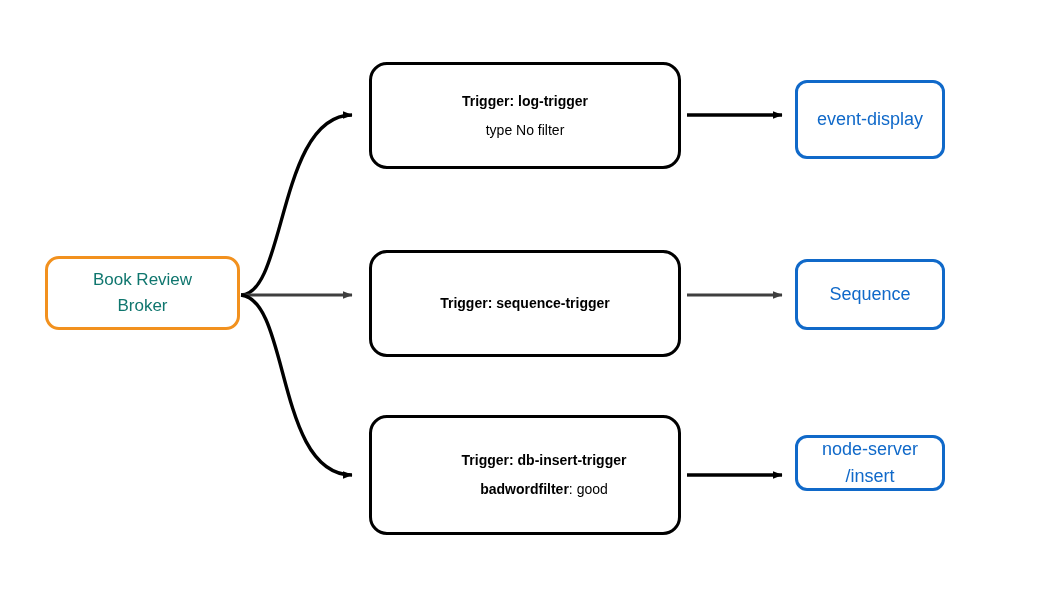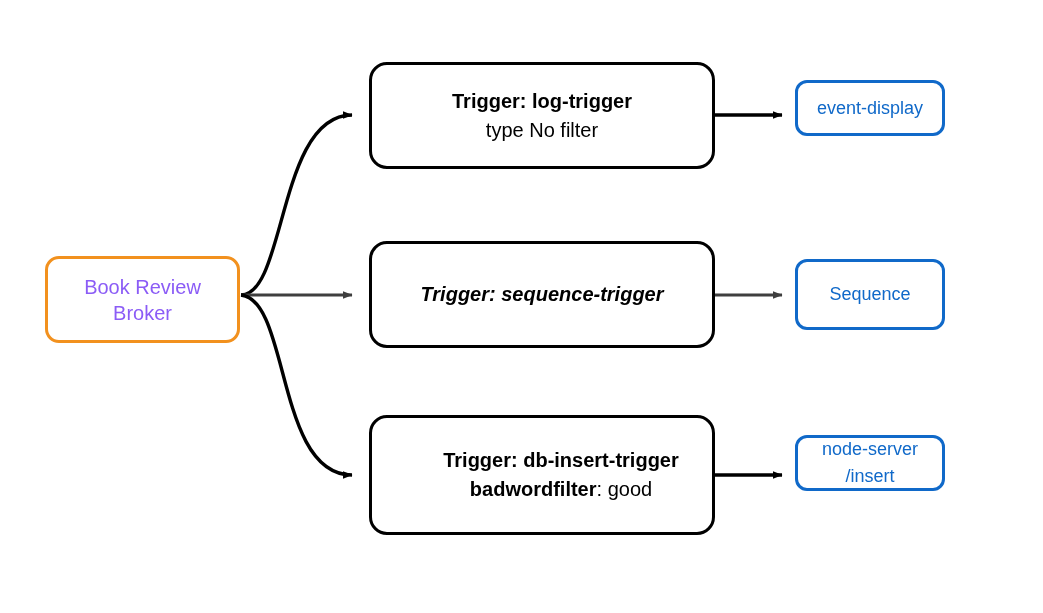"Trigger: log-trigger" .node-trigger { font-size: 20px -> 14px; width: 346px -> 312px }
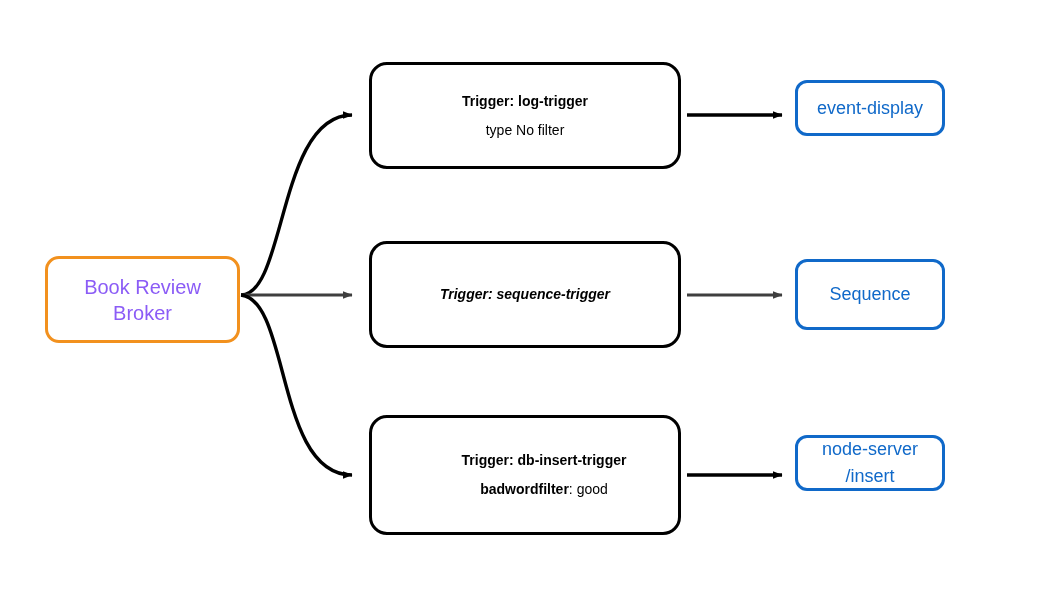"event-display" .node-target.r1 { height: 56px -> 79px }
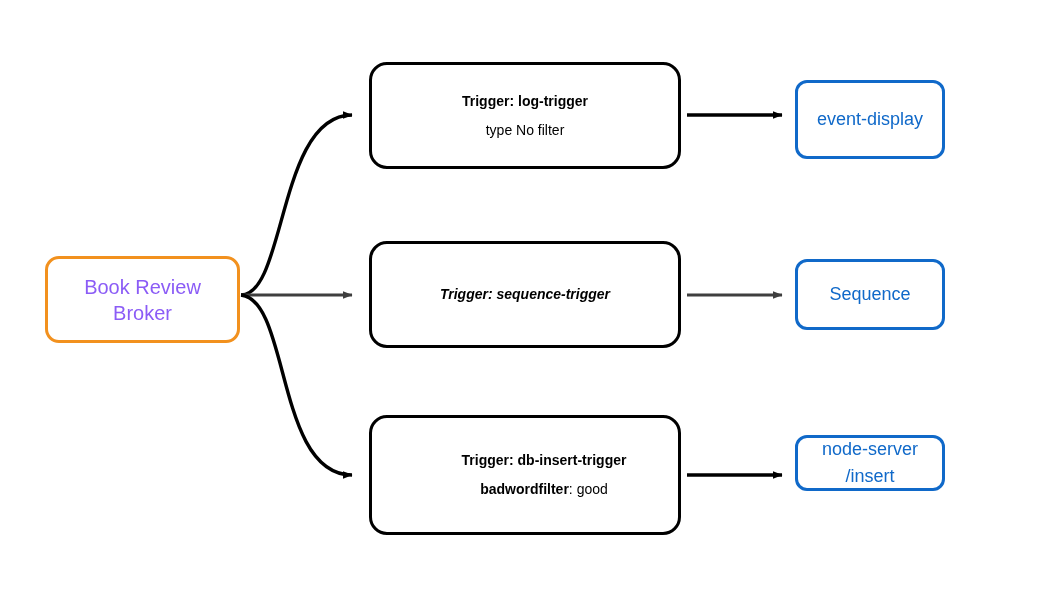"Book Review" .node-broker { color: #8b5cf6 -> #0f766e; font-size: 20px -> 17px; height: 87px -> 74px }
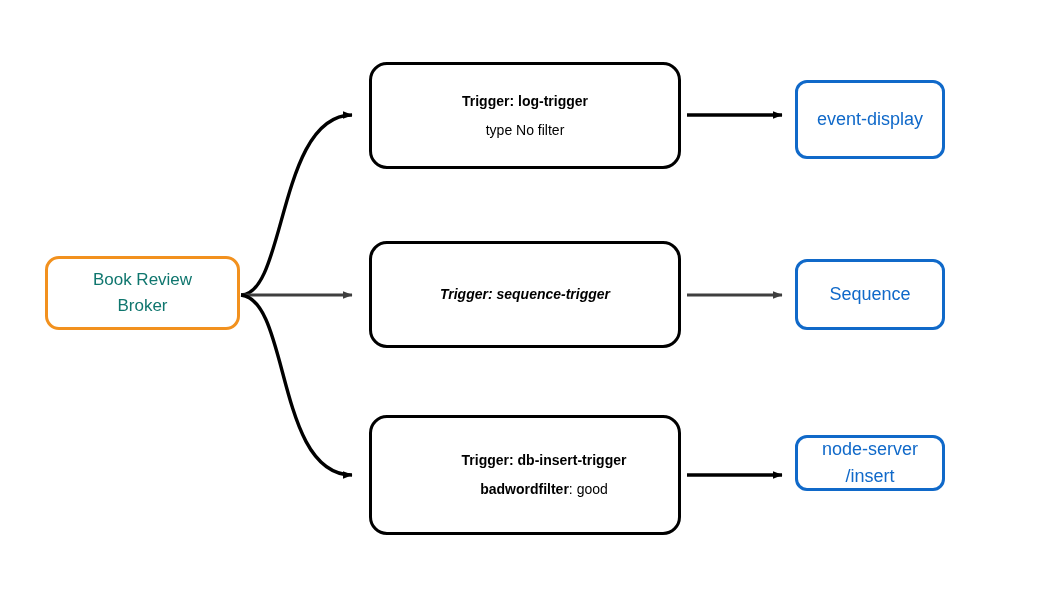"Trigger: sequence-trigger" .node-trigger.r2 { font-style: italic -> none; top: 241px -> 250px }
